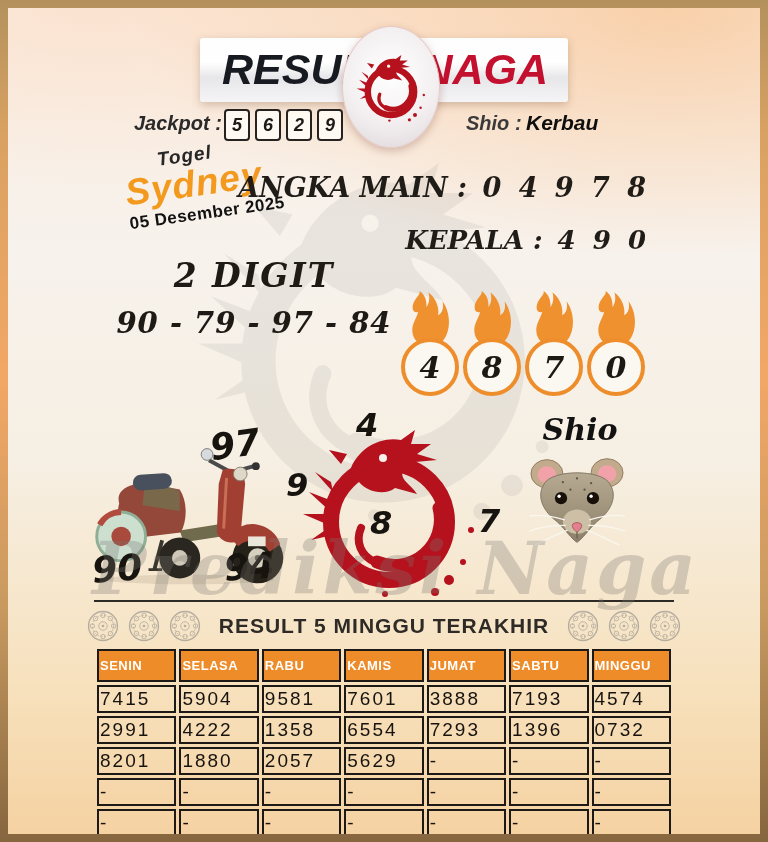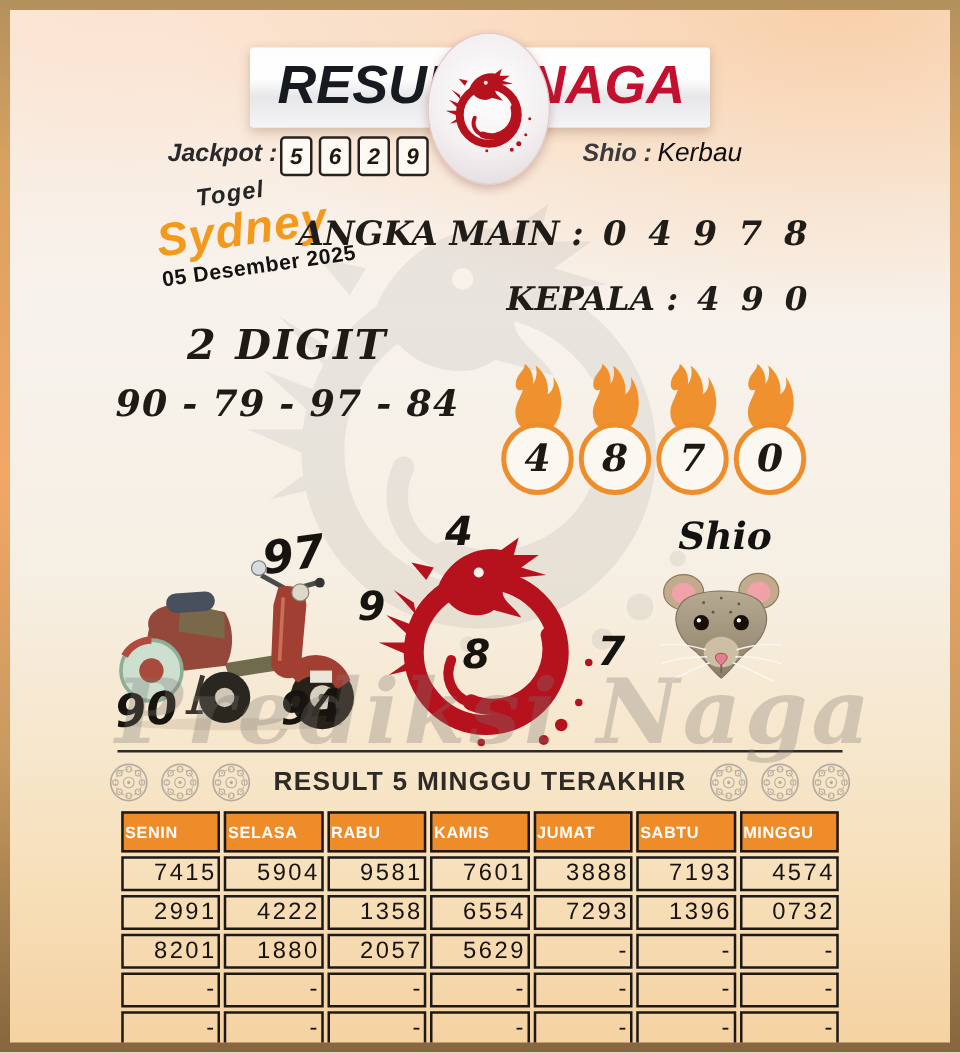"Kerbau" .shio-value { font-weight: 400 -> 700 }
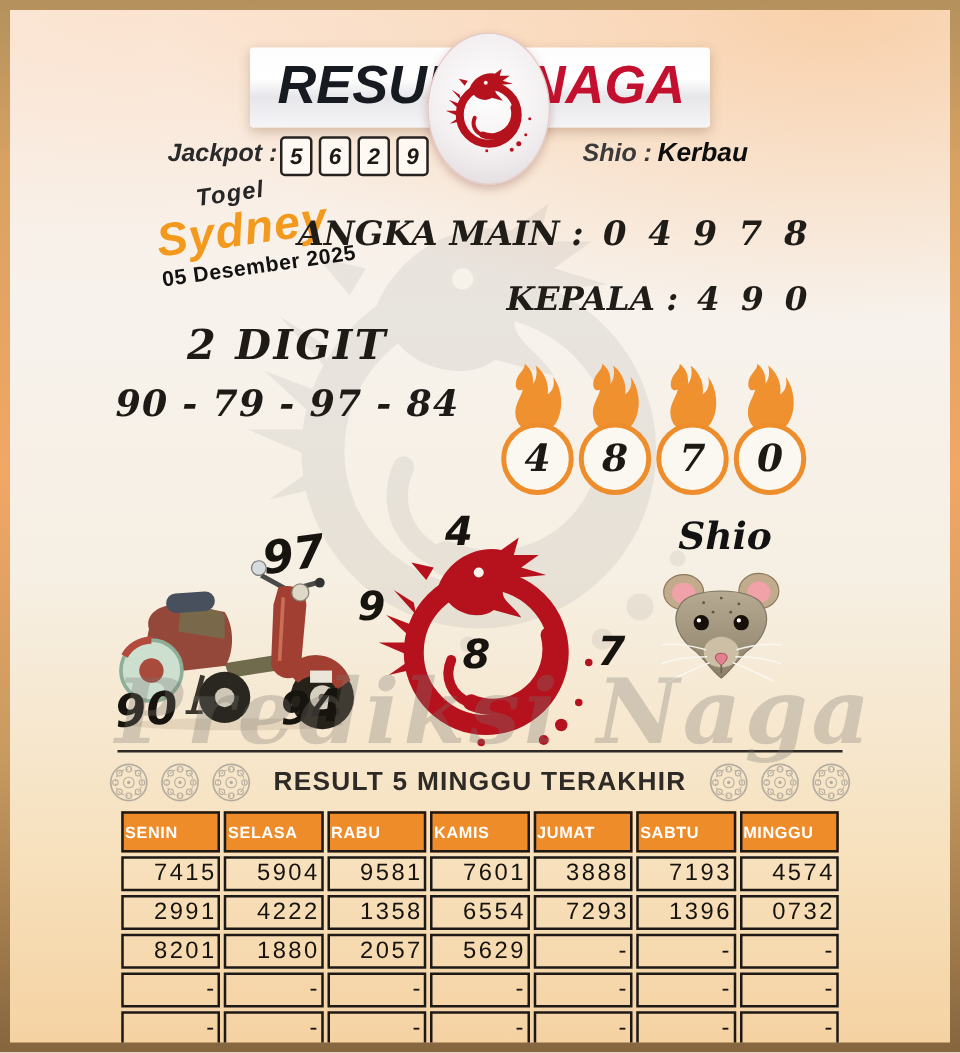"2 DIGIT" .twodigit { left: 66px -> 90px }
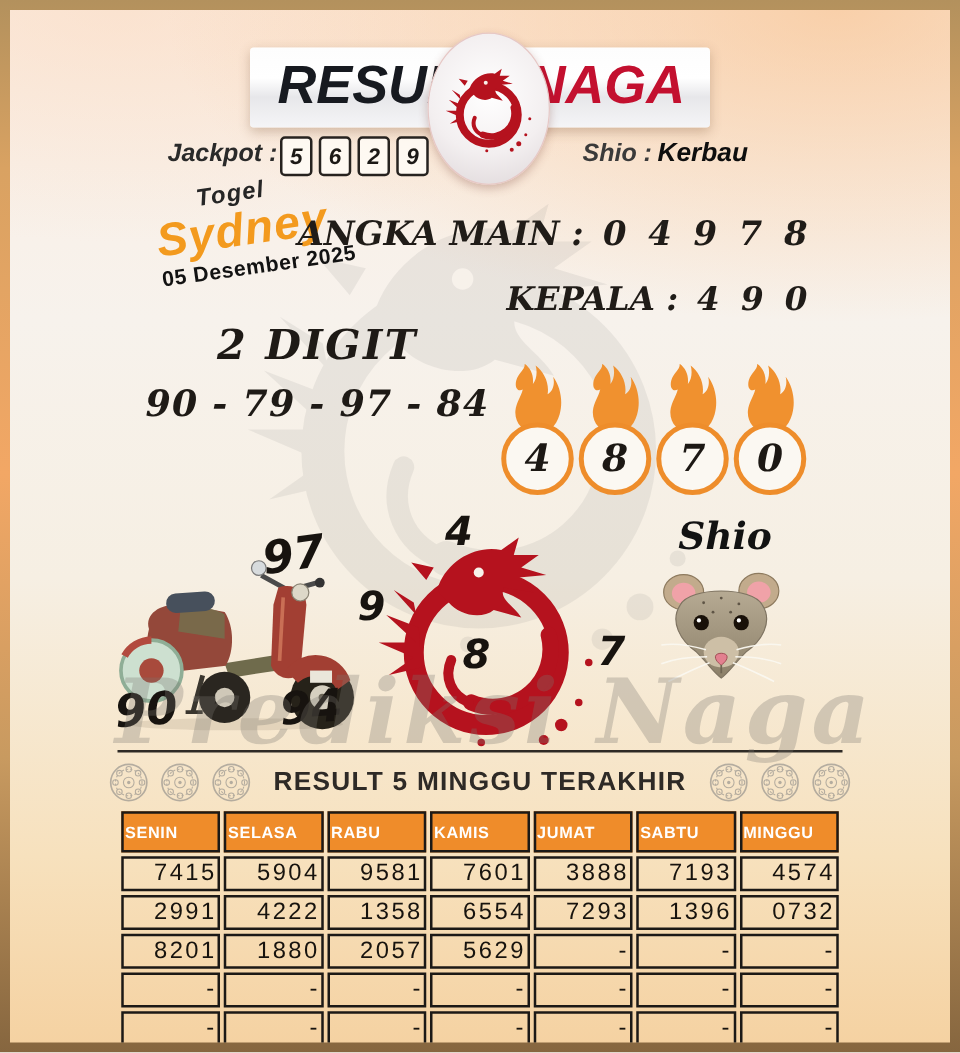"7415" table.hist td { text-align: right -> left }
